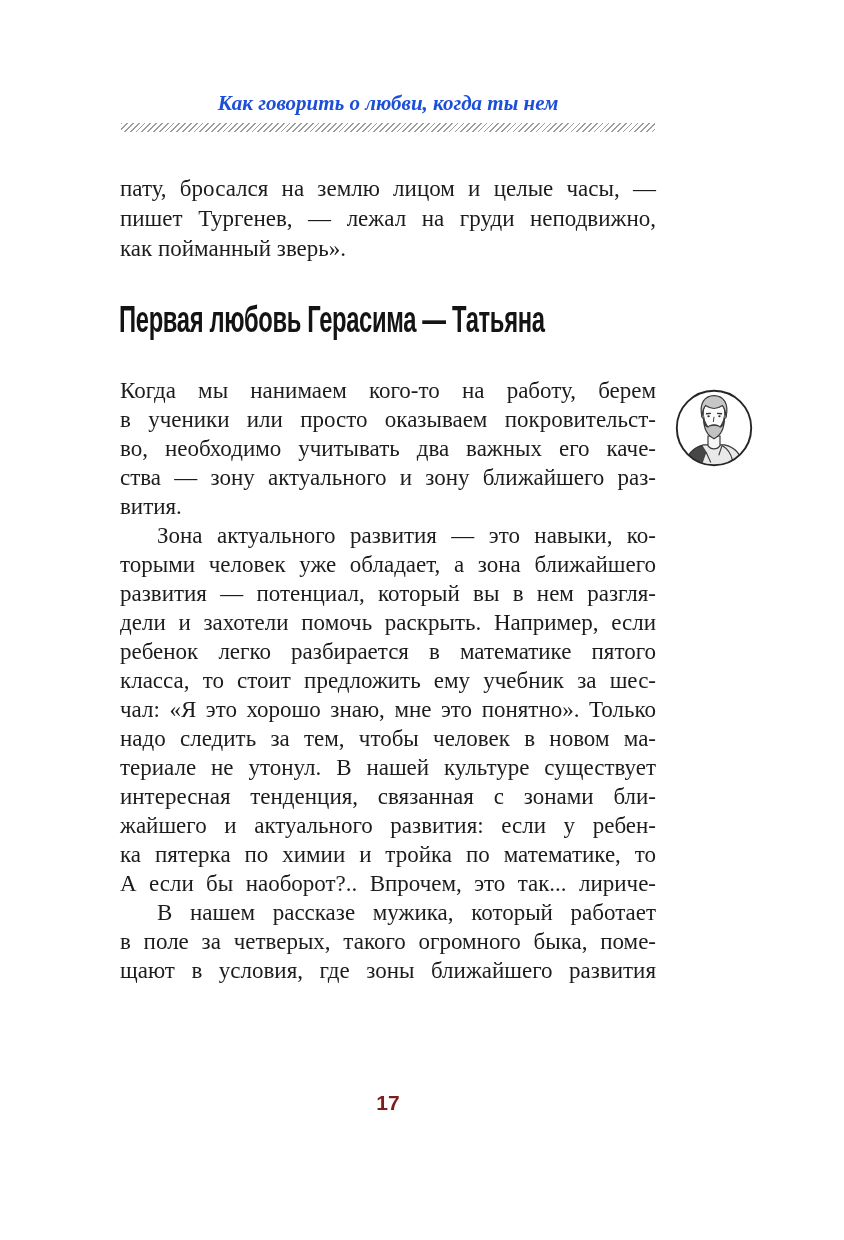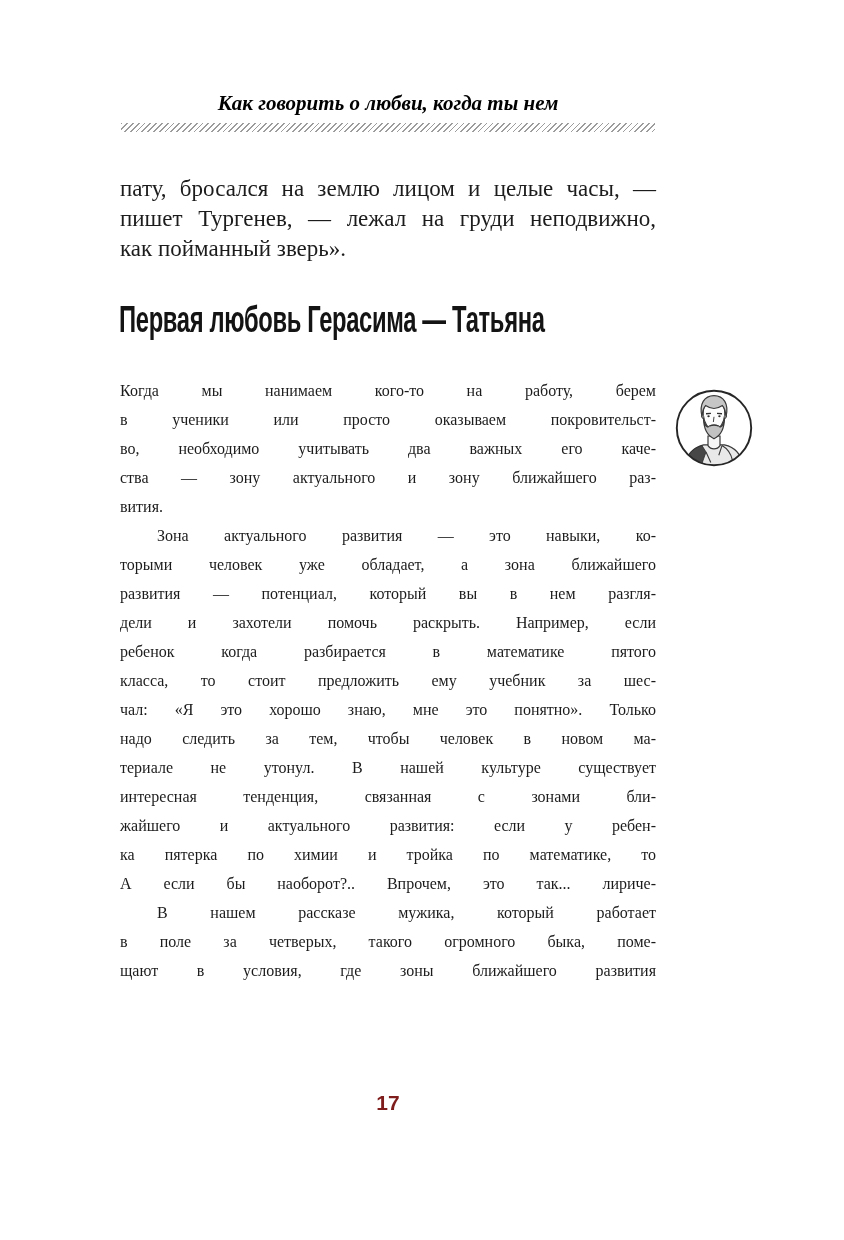"Как говорить о любви, когда" .running-title { color: #000000 -> #1d4ed8 }
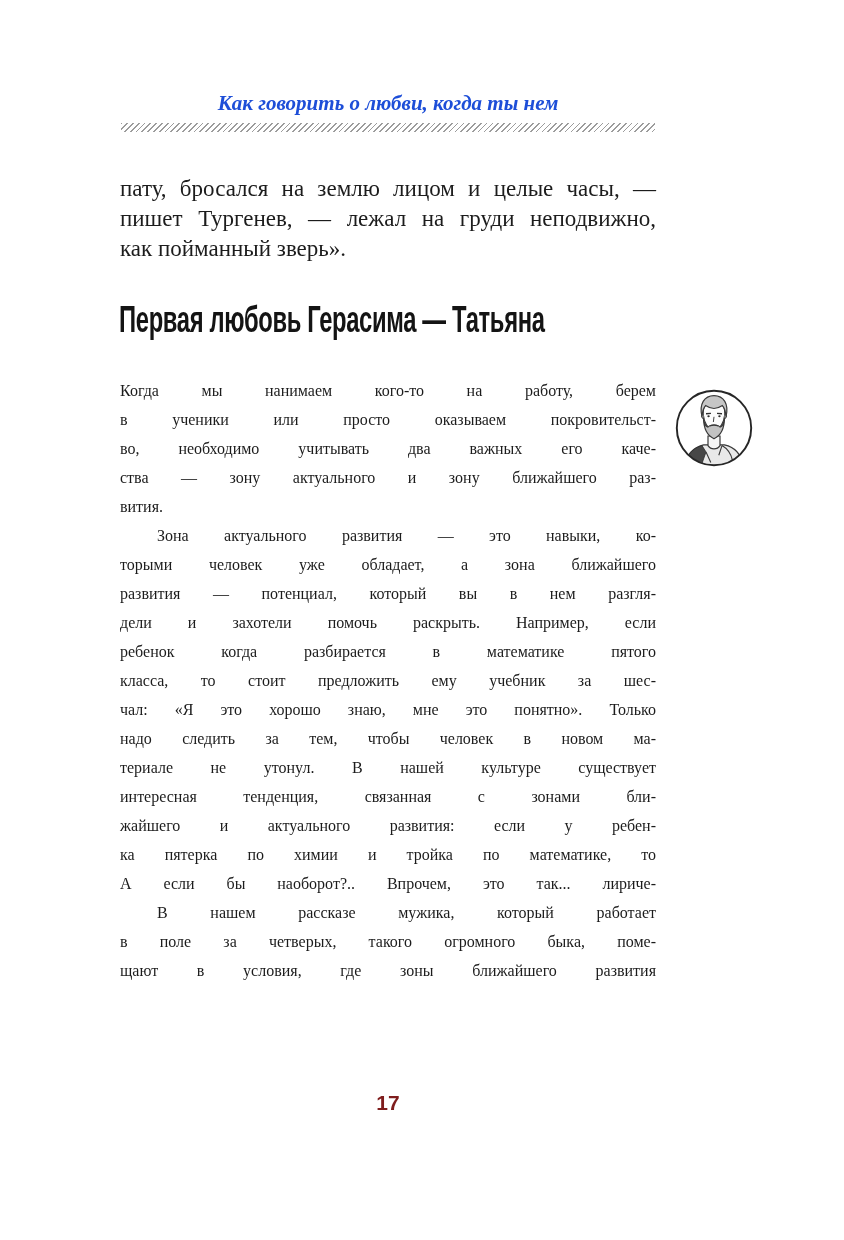"Когда мы нанимаем кого-то на" .body-block { font-size: 16px -> 23px }
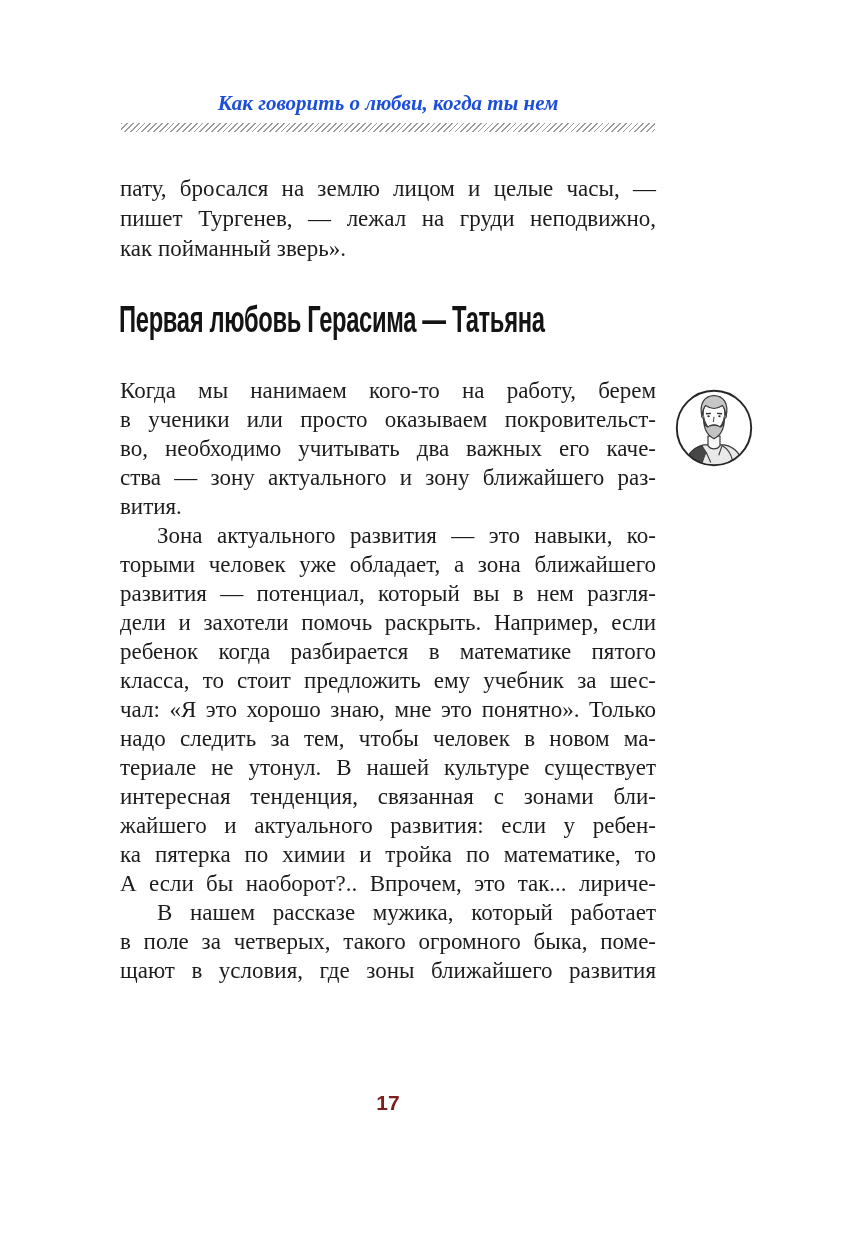"ребенок когда разбирается в математике" div.line { text: когда -> легко }
